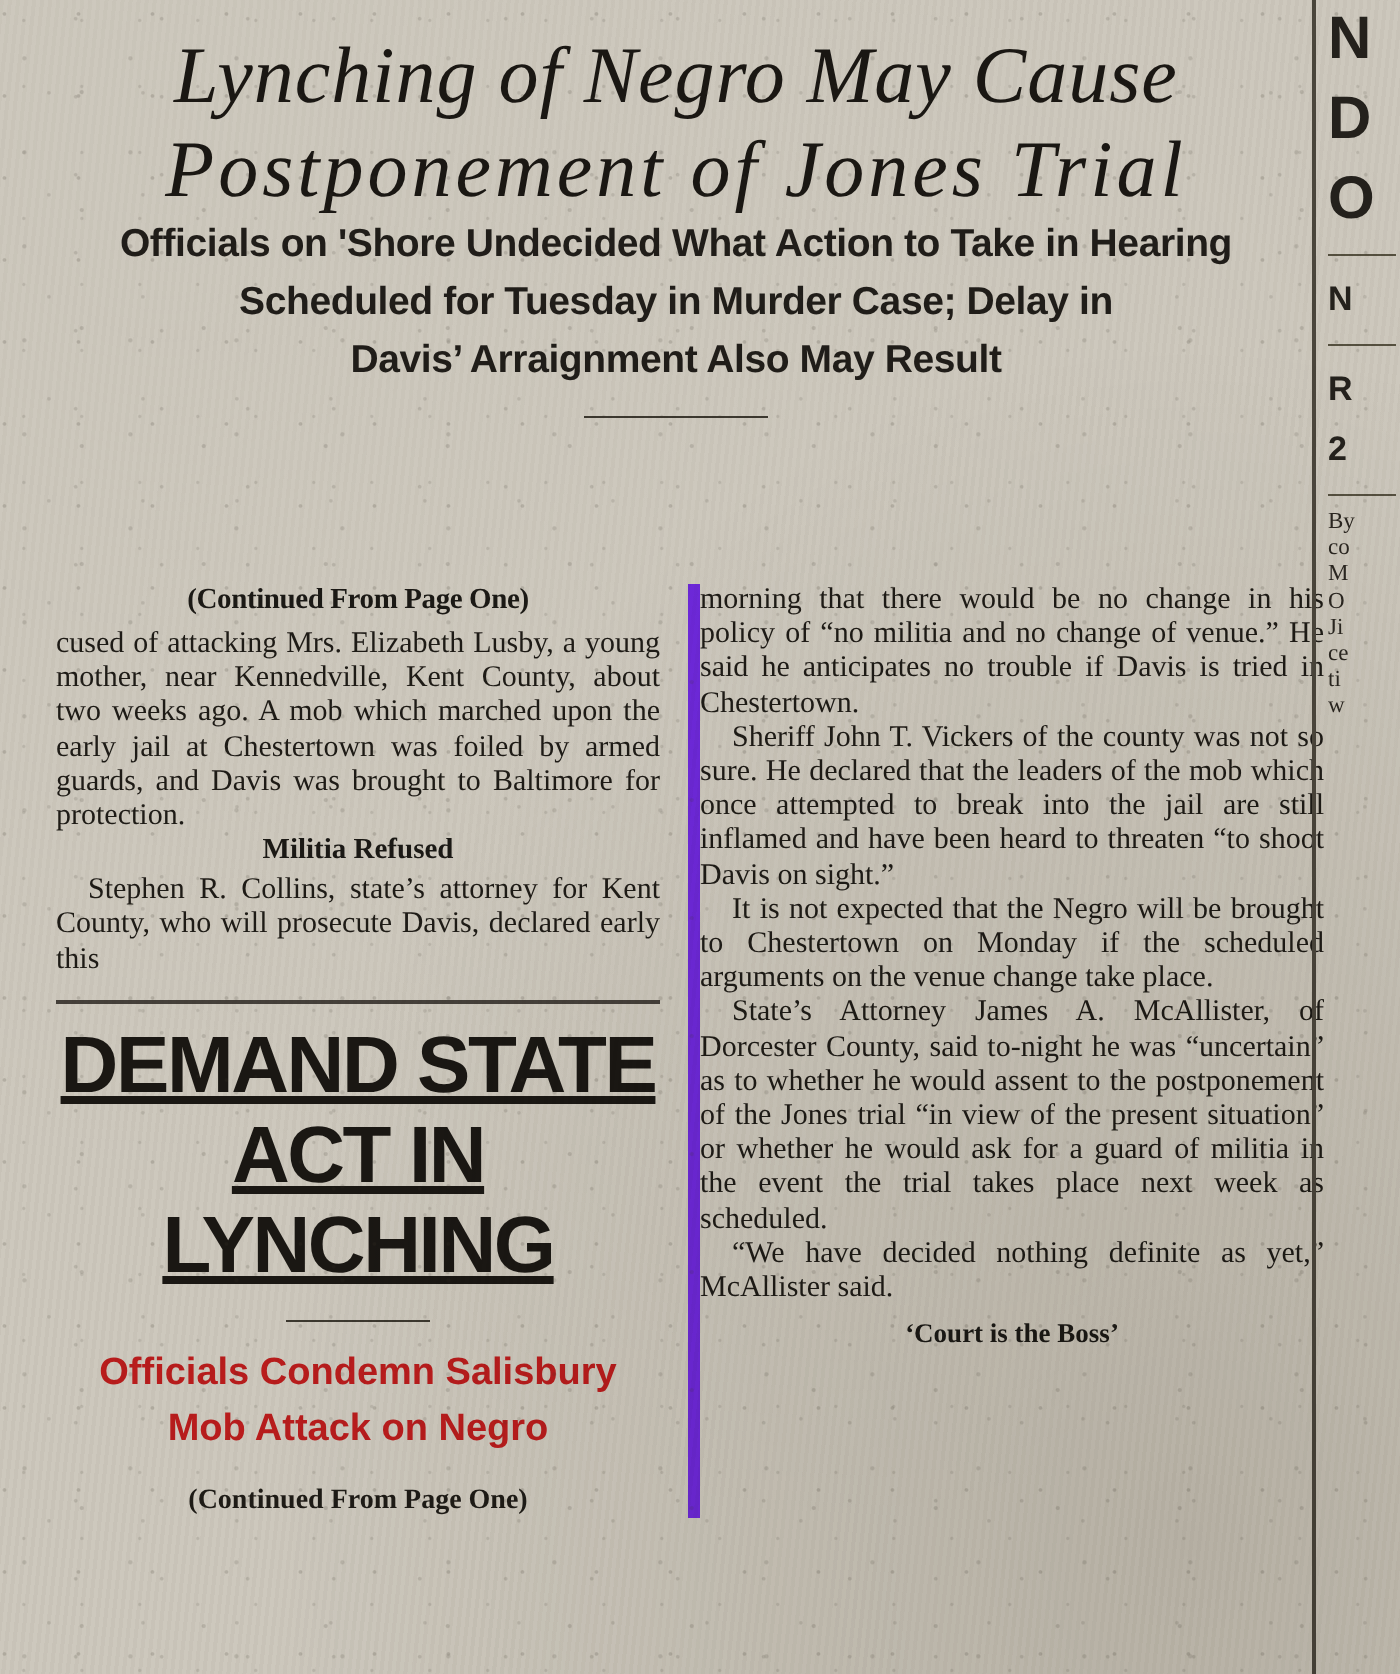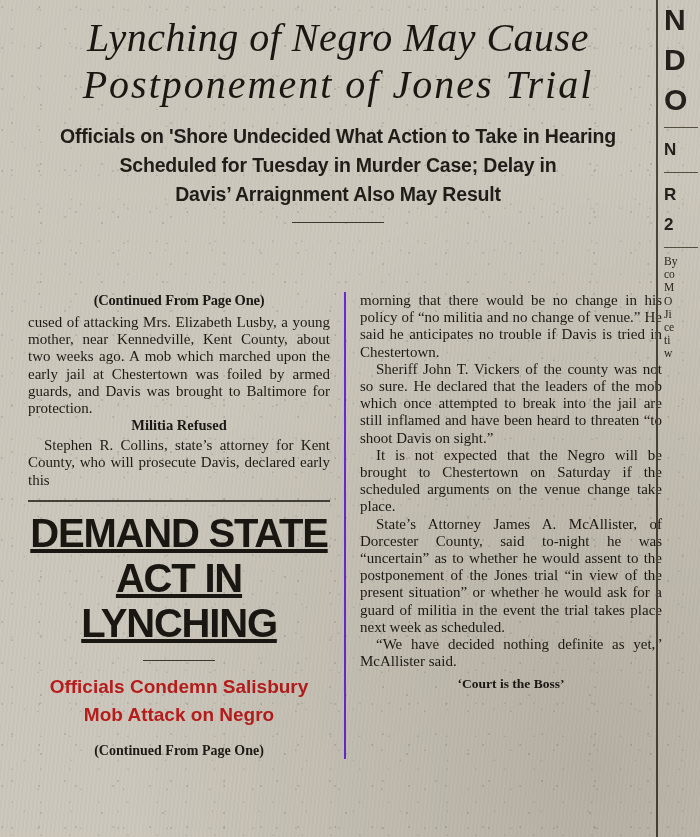"Officials on 'Shore Undecided What" .deck { margin-top: 14px -> none }
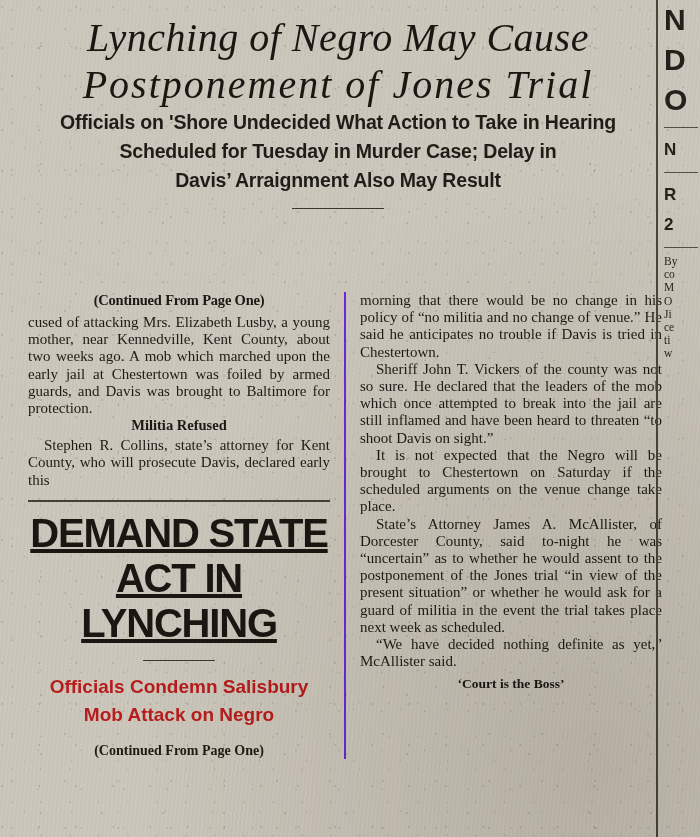"morning that there would be" .col-right { border-left: 2px solid #6d28d9 -> 6px solid #6d28d9; padding-left: 14px -> none }
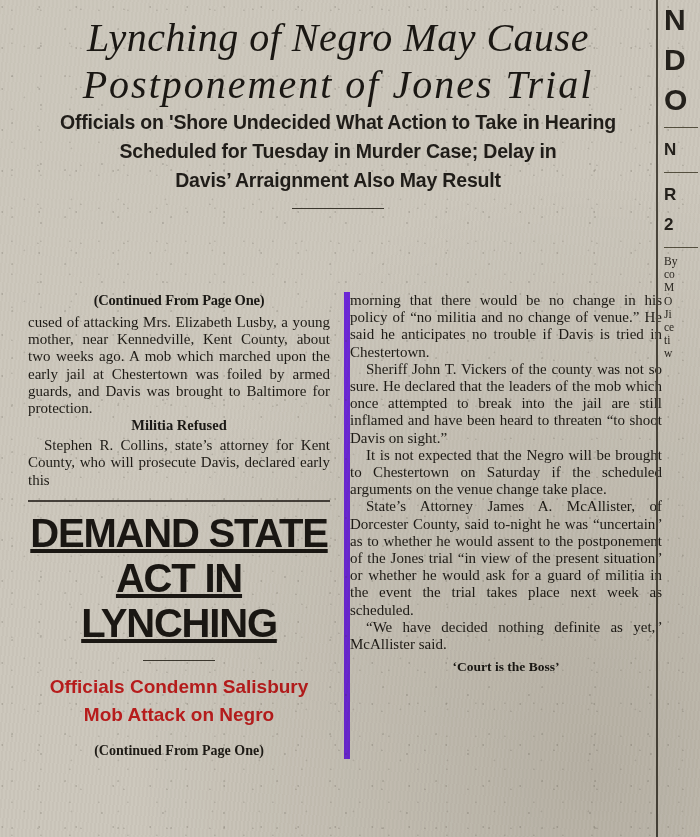"It is not expected that" p { text: Saturday -> Monday }
